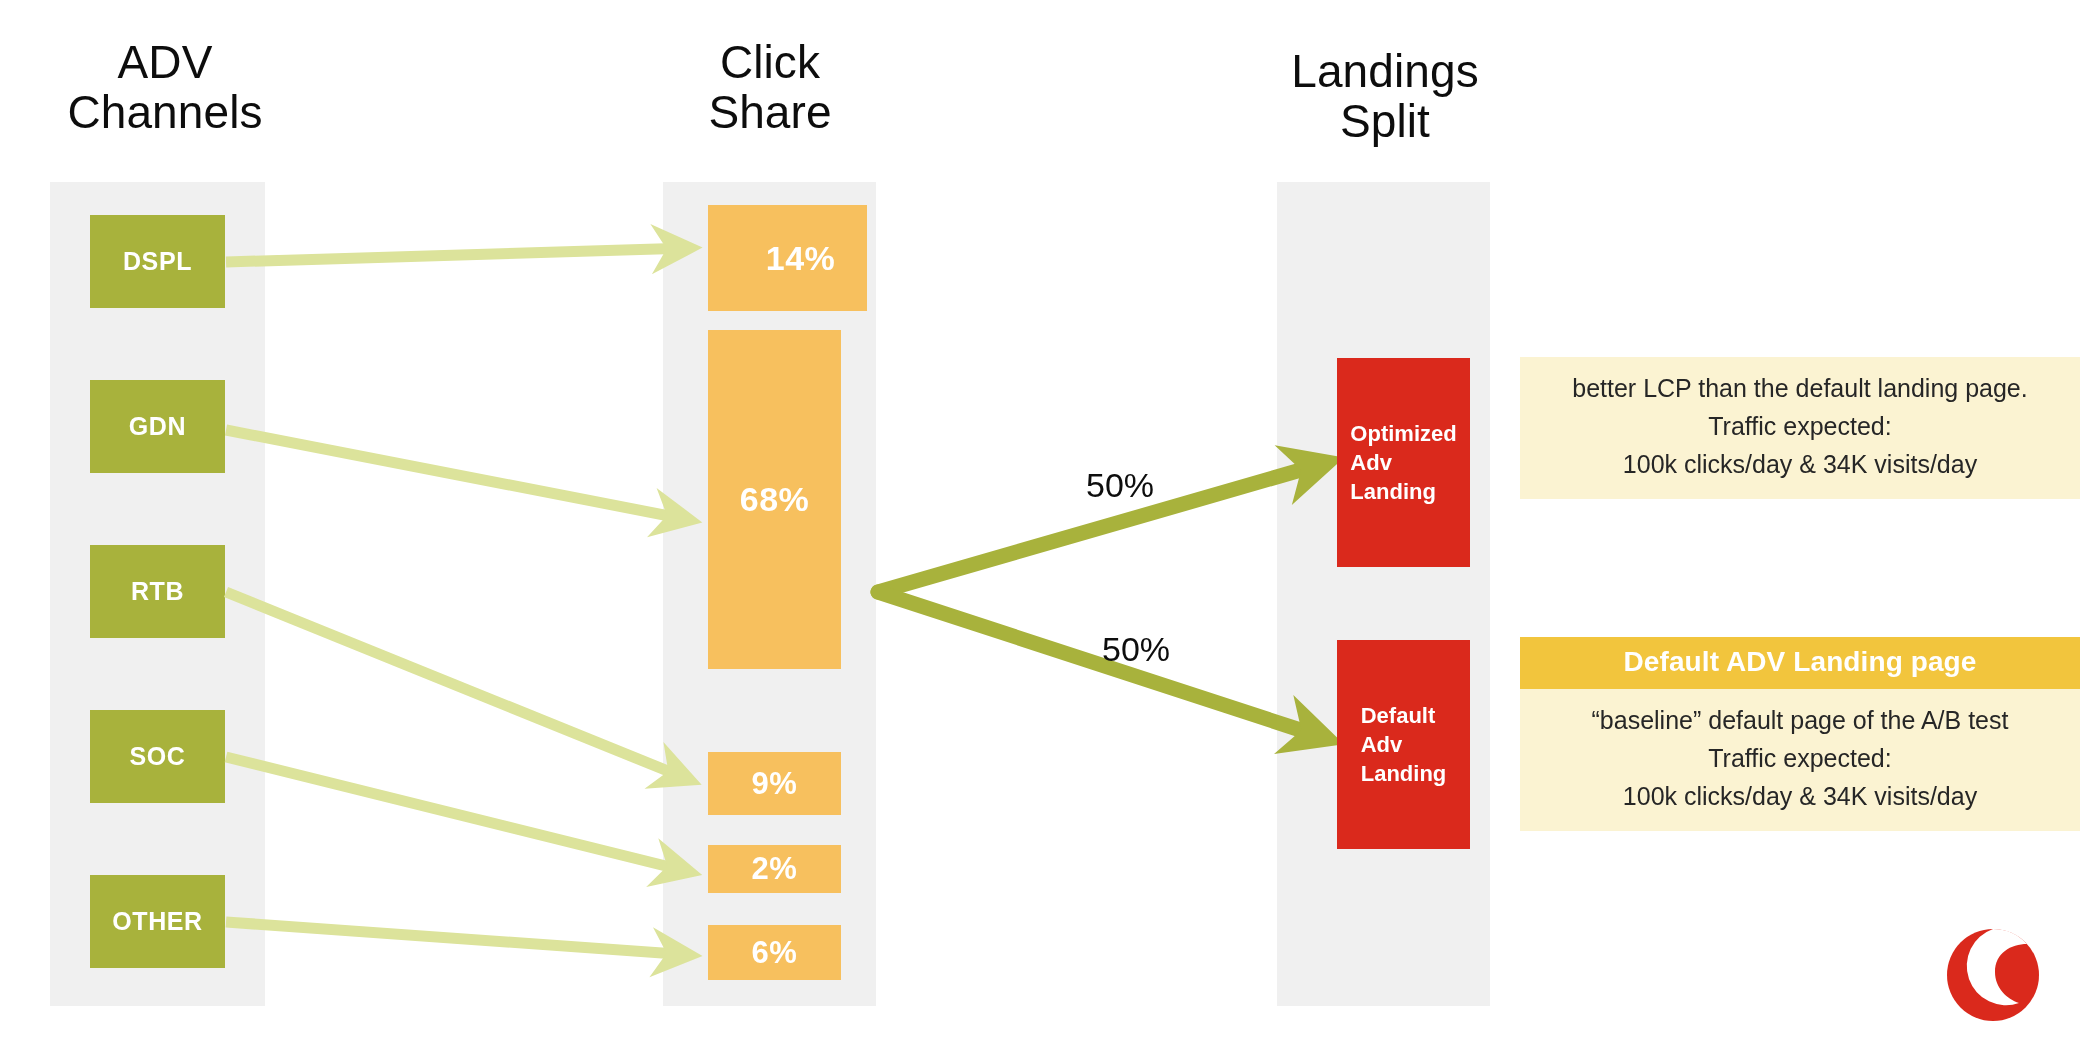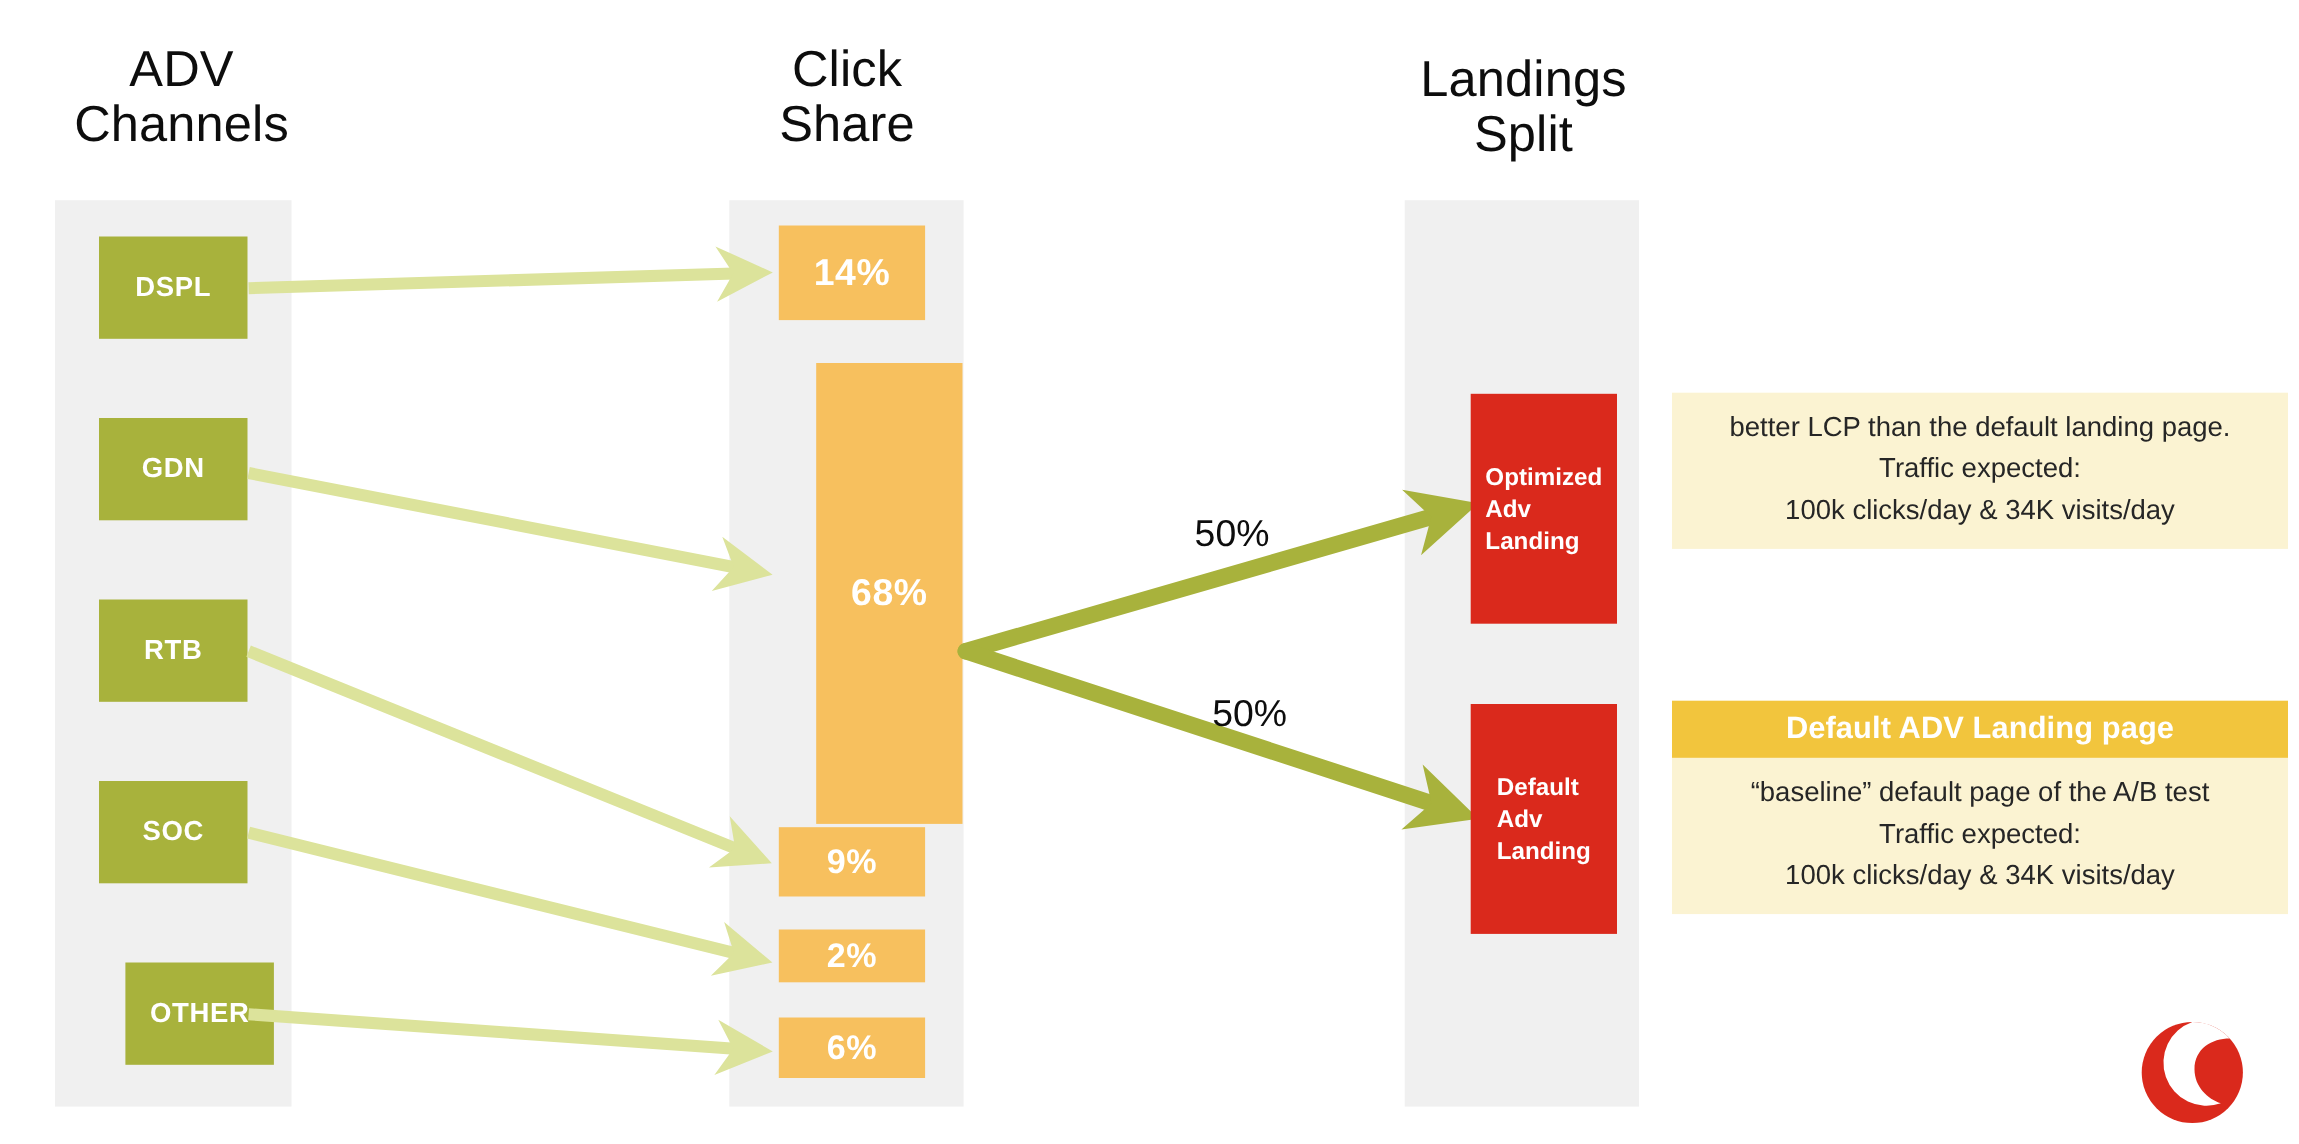"14%" div.share-bar { height: 86px -> 106px; padding-left: none -> 26px }
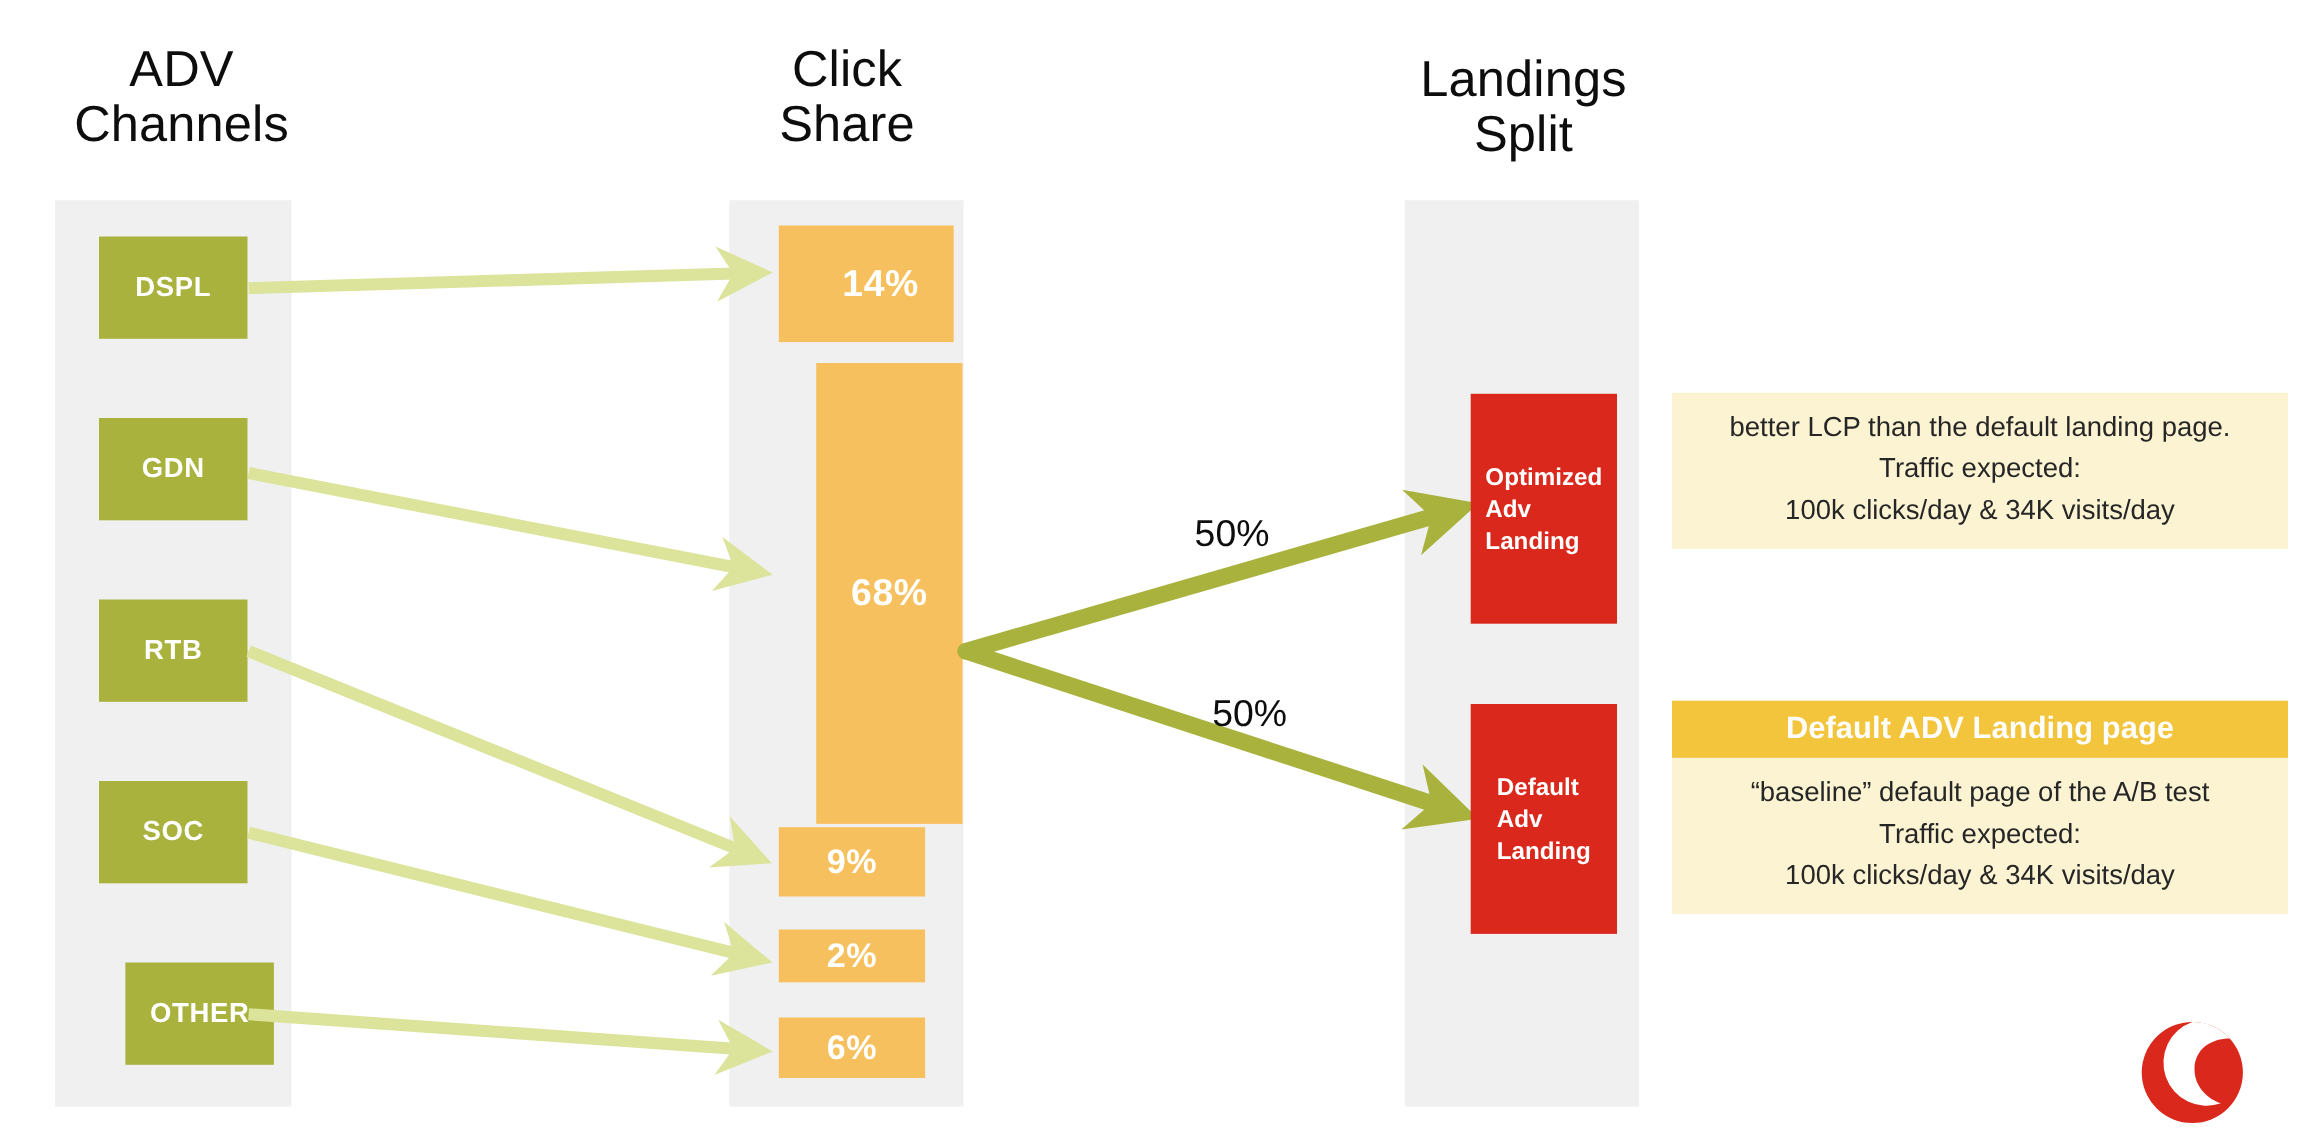"68%" div.share-bar { height: 419px -> 339px; margin-left: 34px -> none }
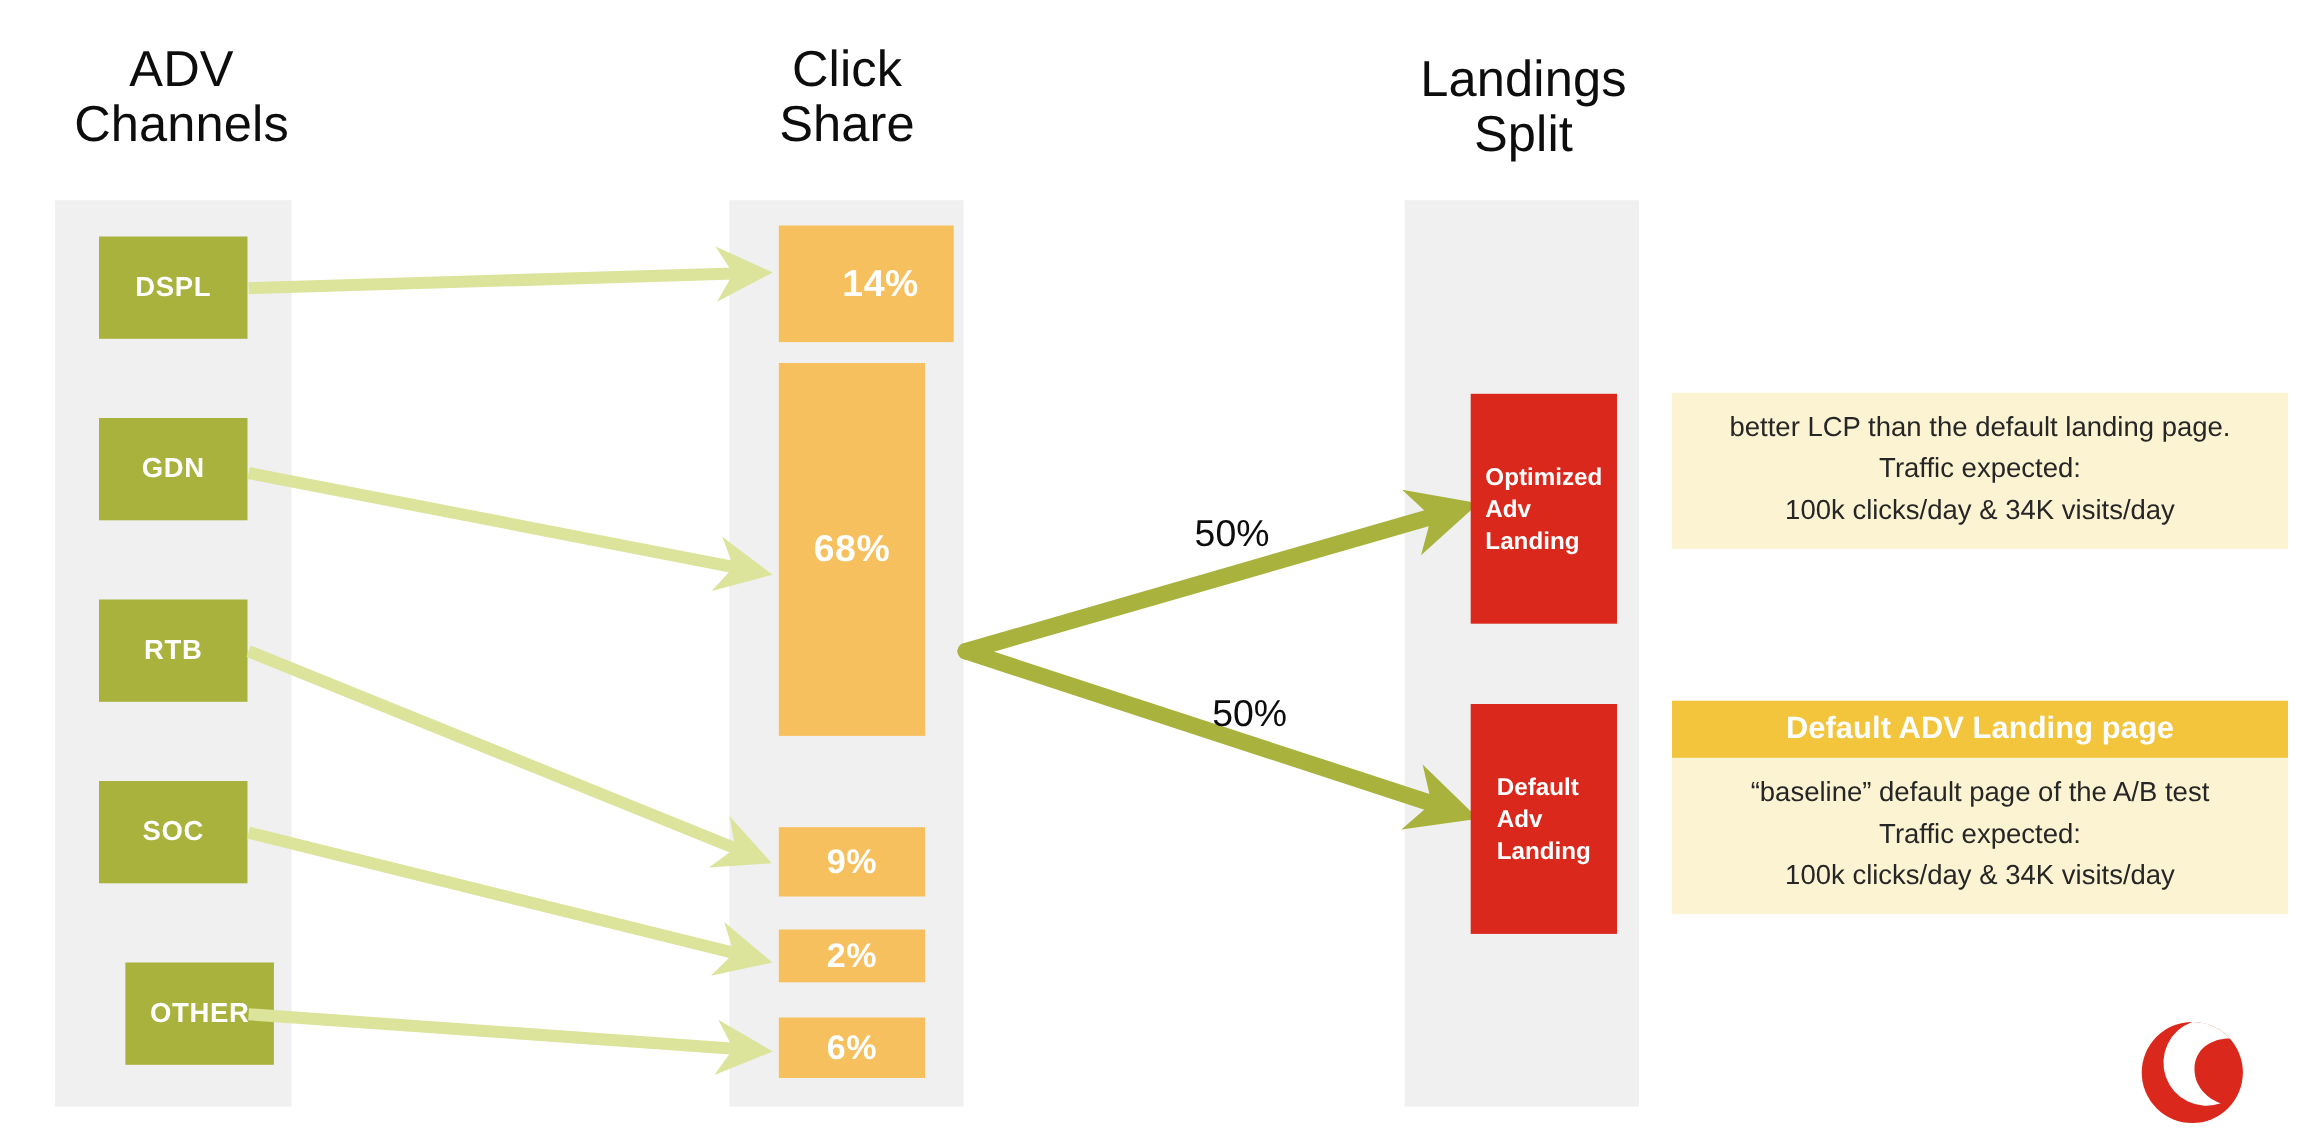"OTHER" div.chan-box { margin-left: 24px -> none }
